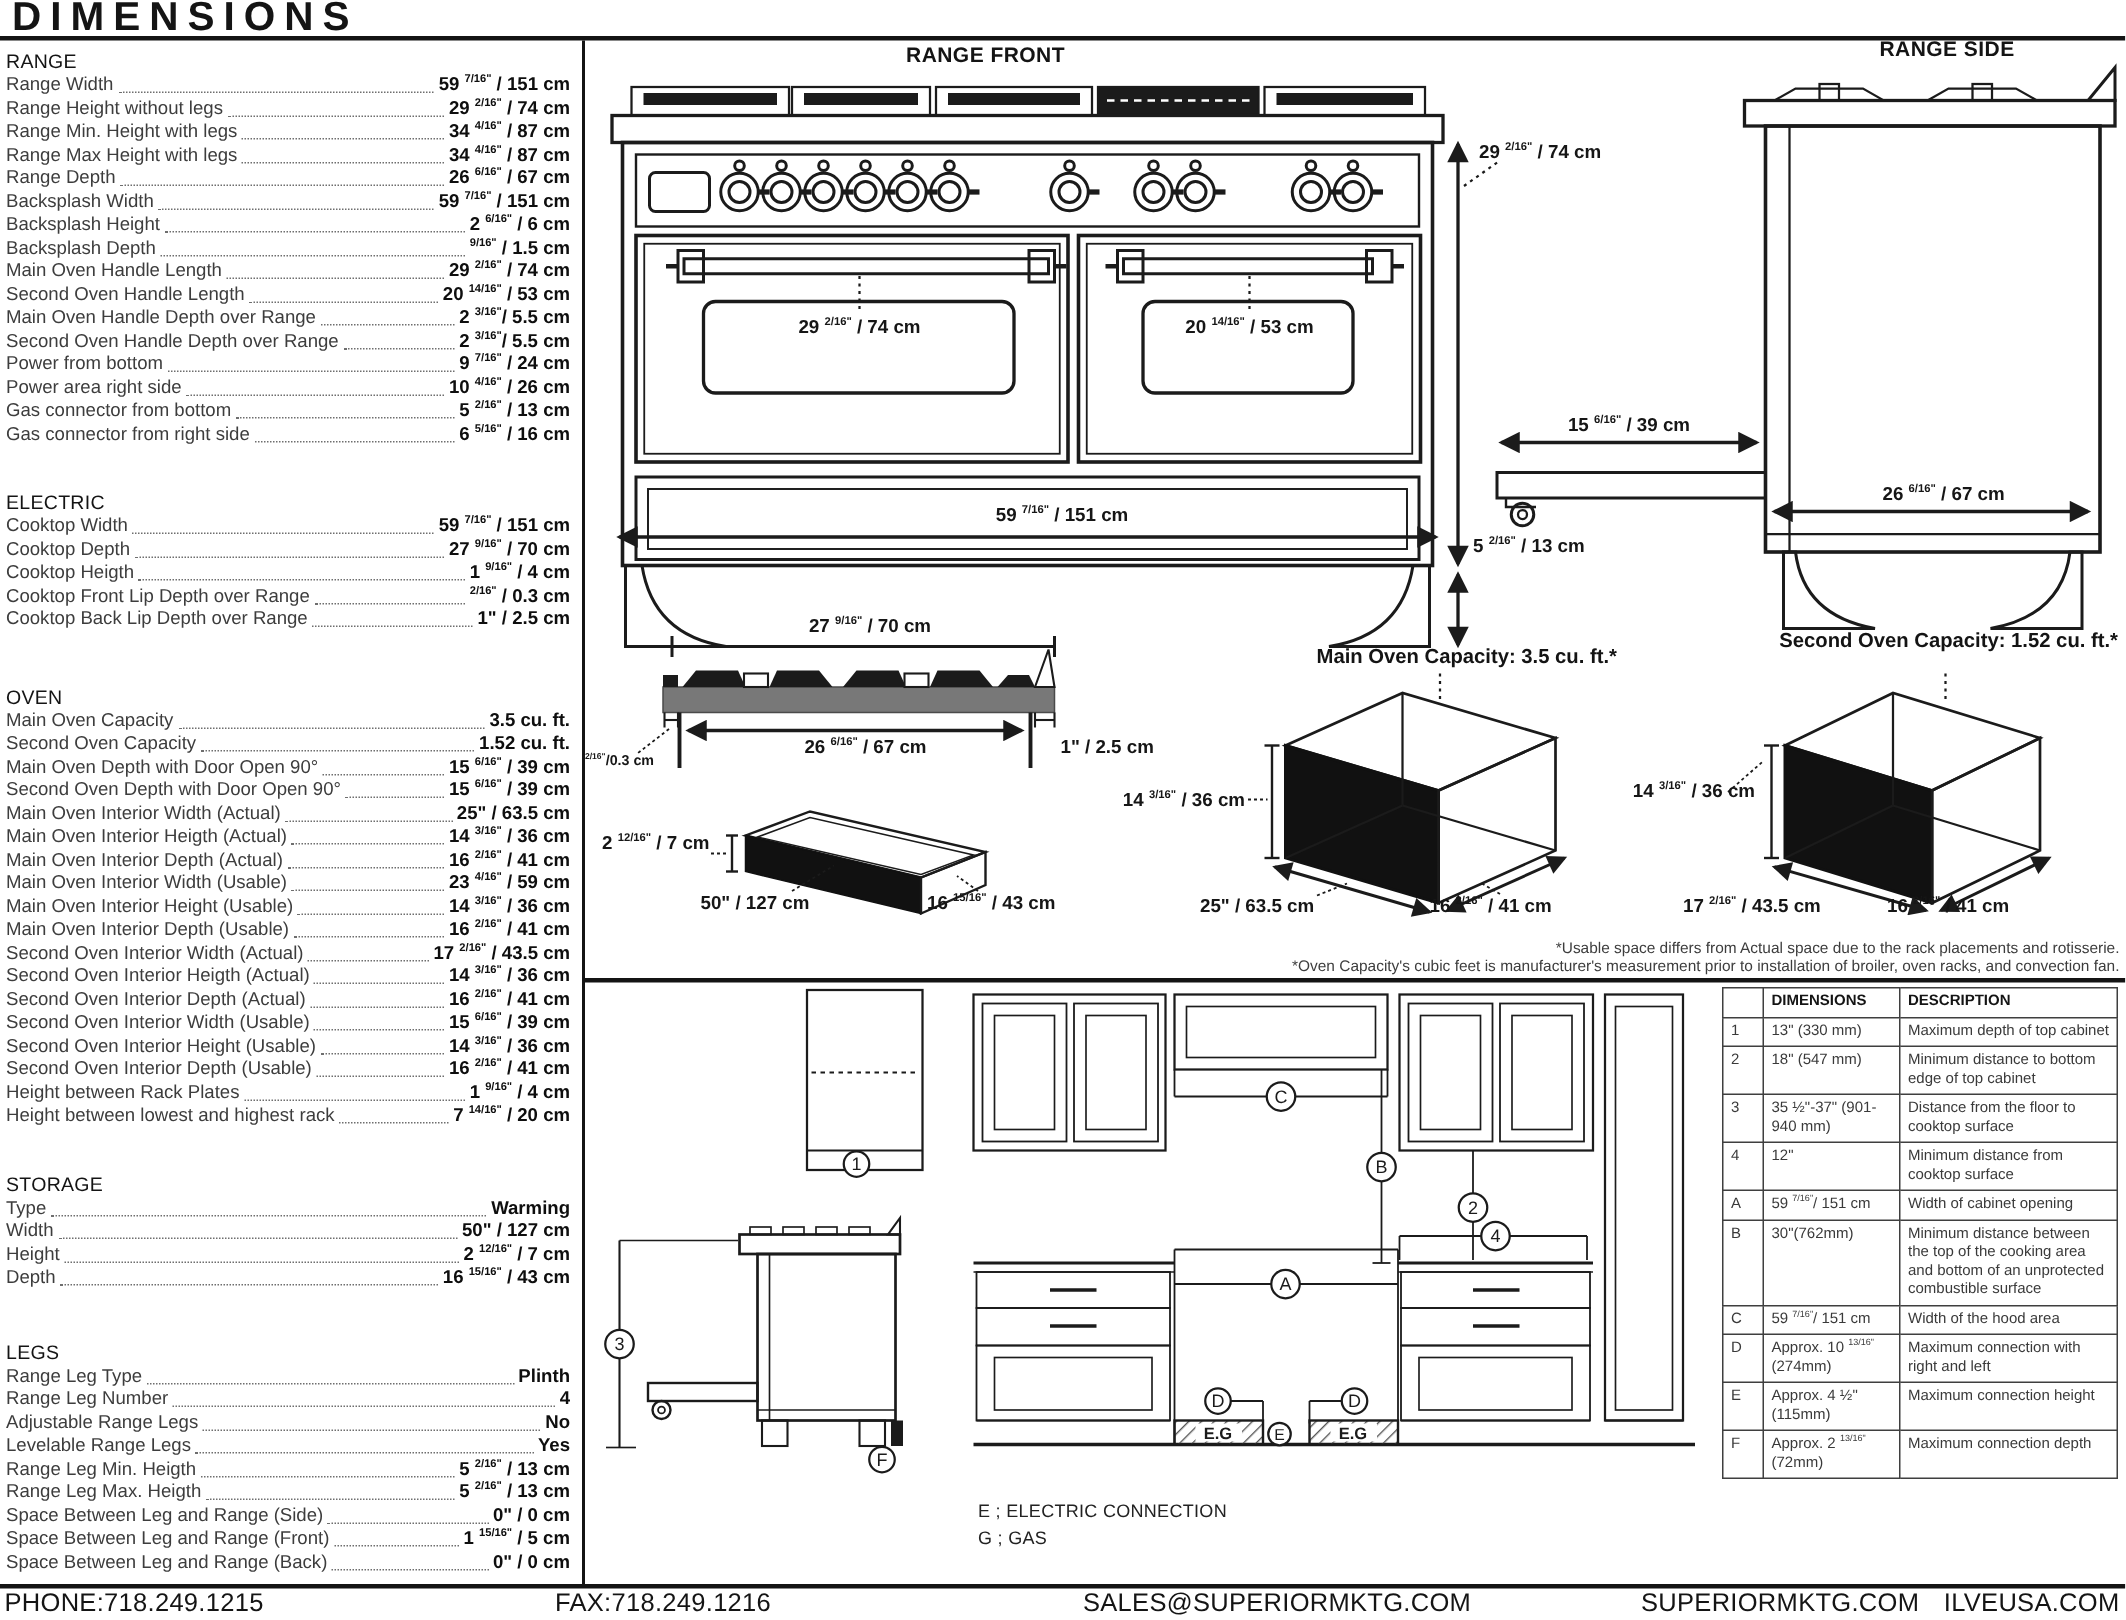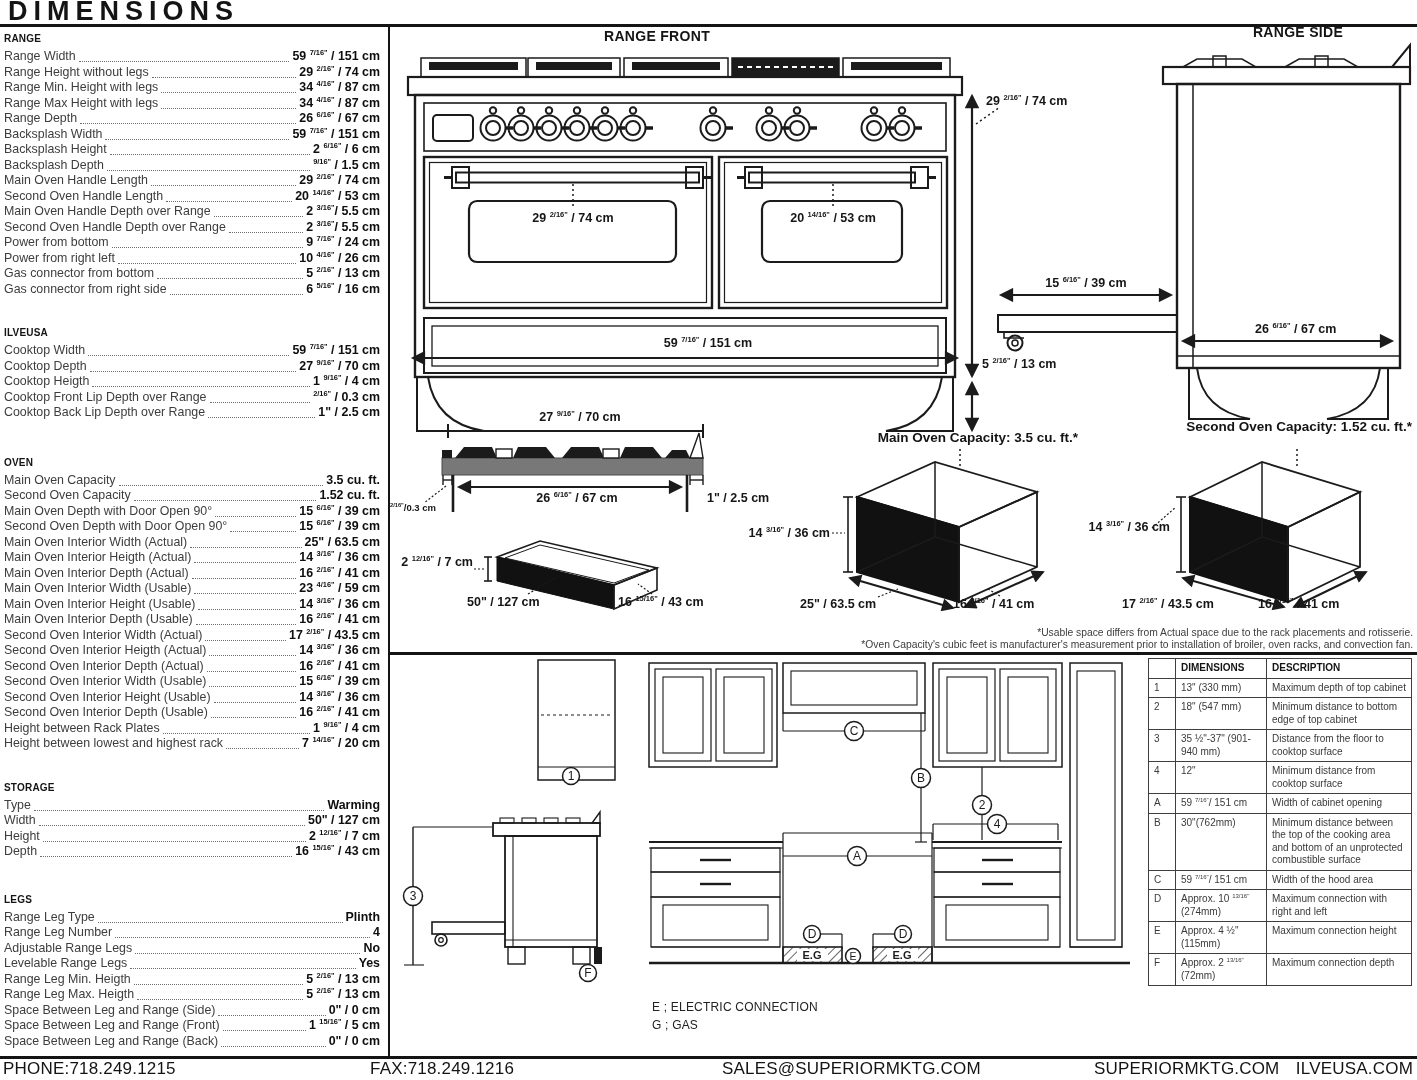"RANGE" .spec-heading { font-size: 10px -> 13px; font-weight: bold -> normal }
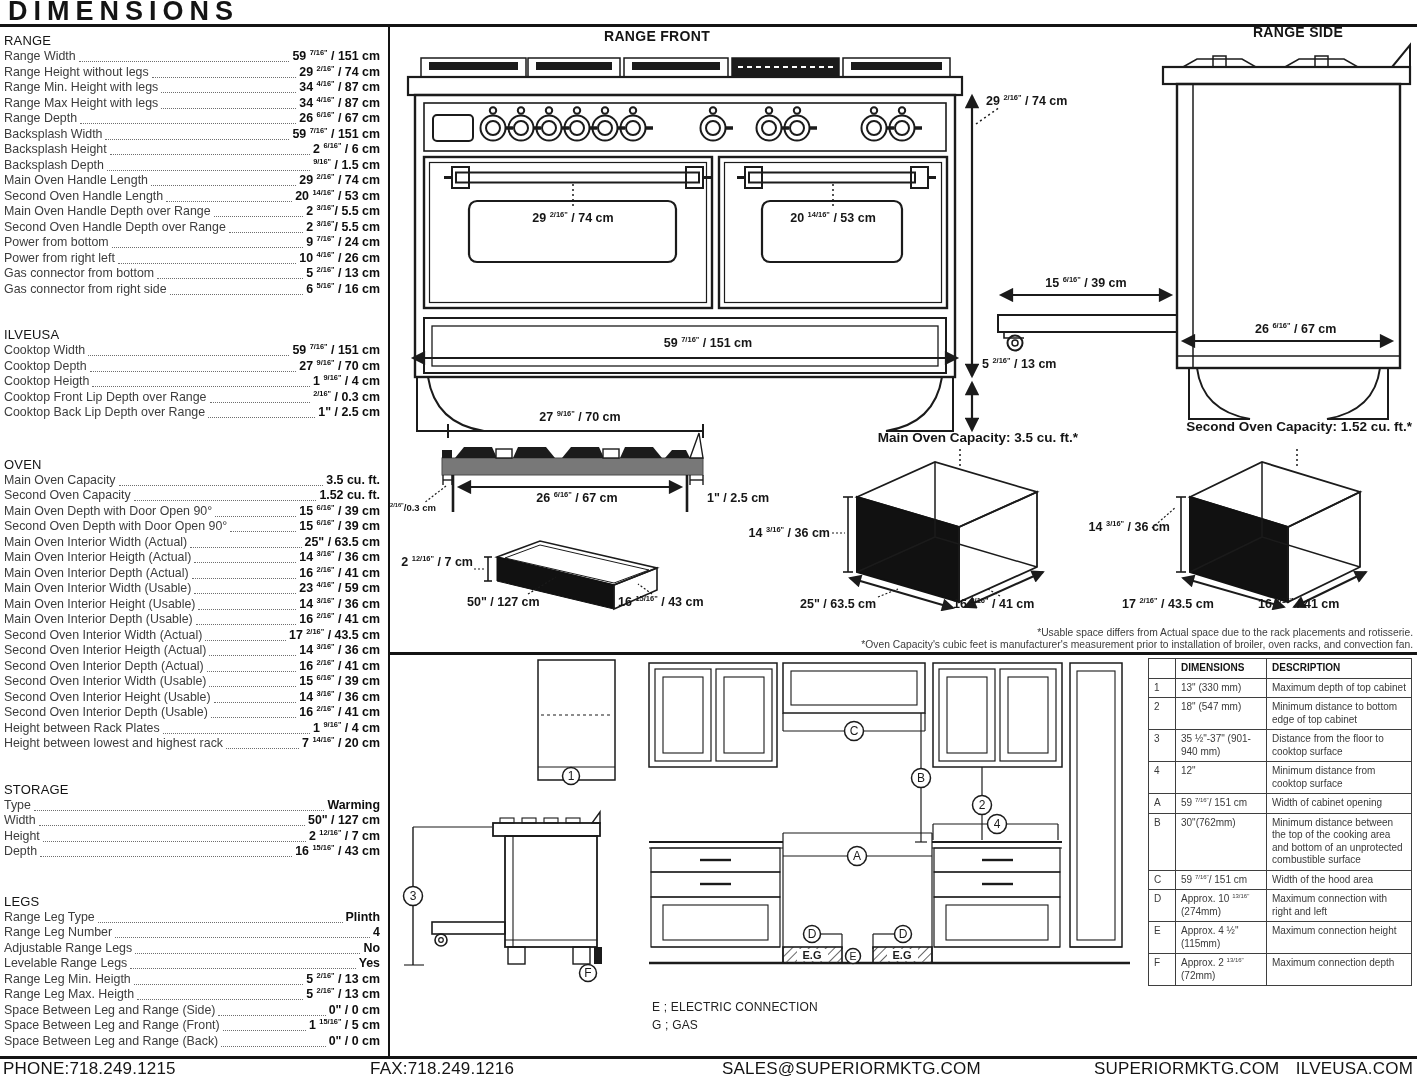"Power from right left" span.spec-label { text: from right left -> area right side }
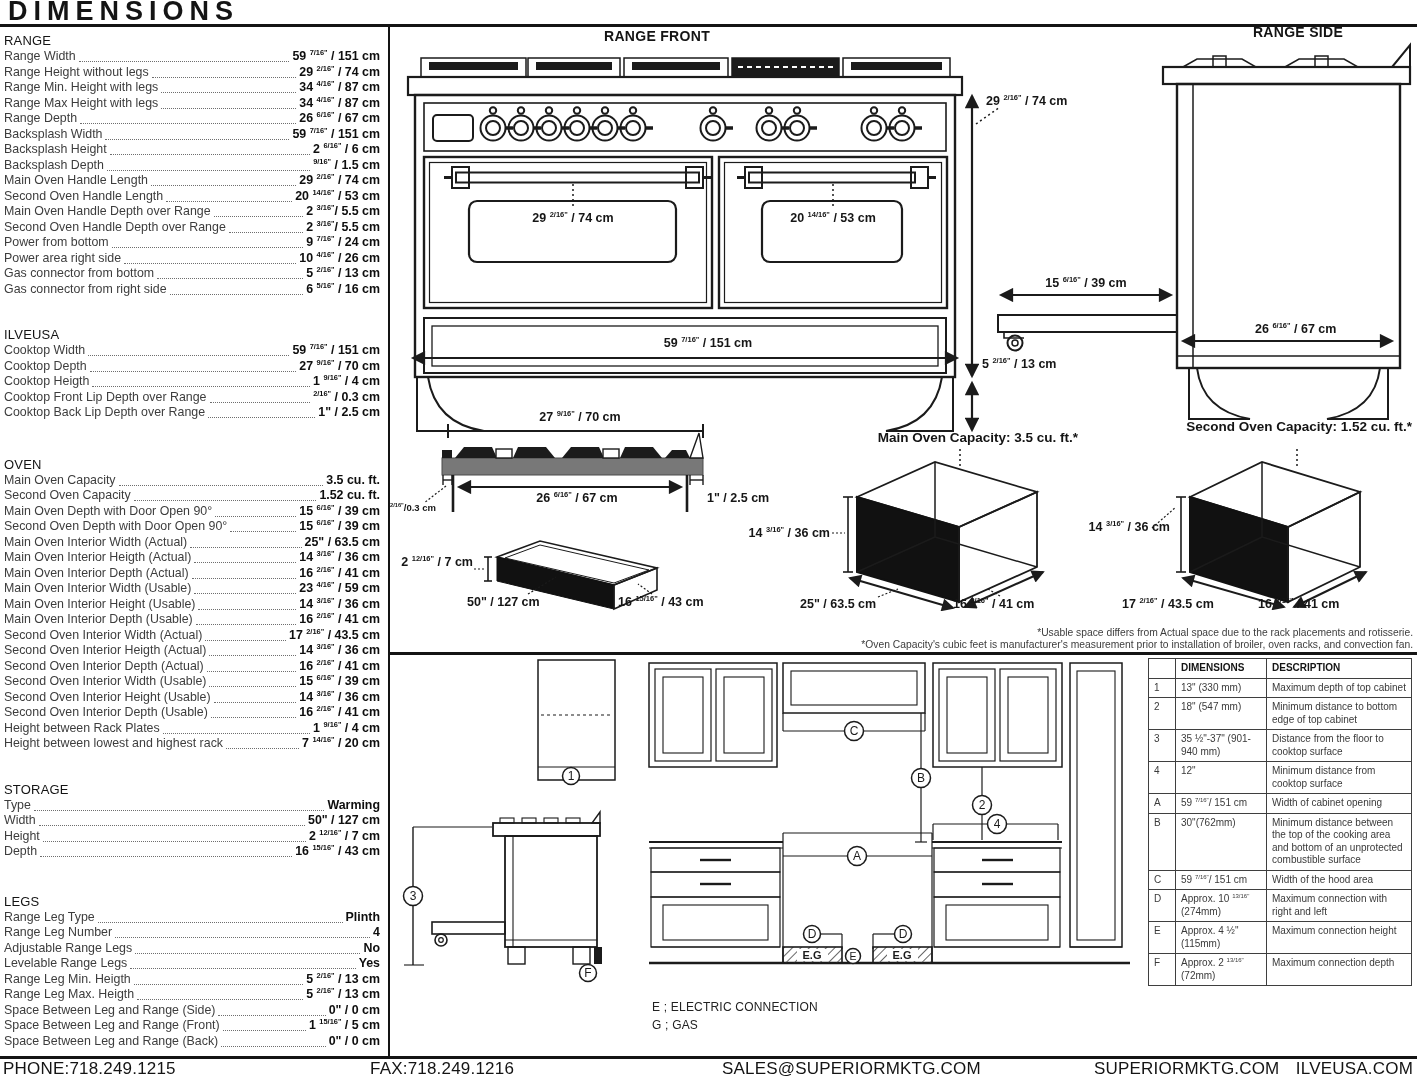"ILVEUSA" div.spec-heading { text: ILVEUSA -> ELECTRIC }
